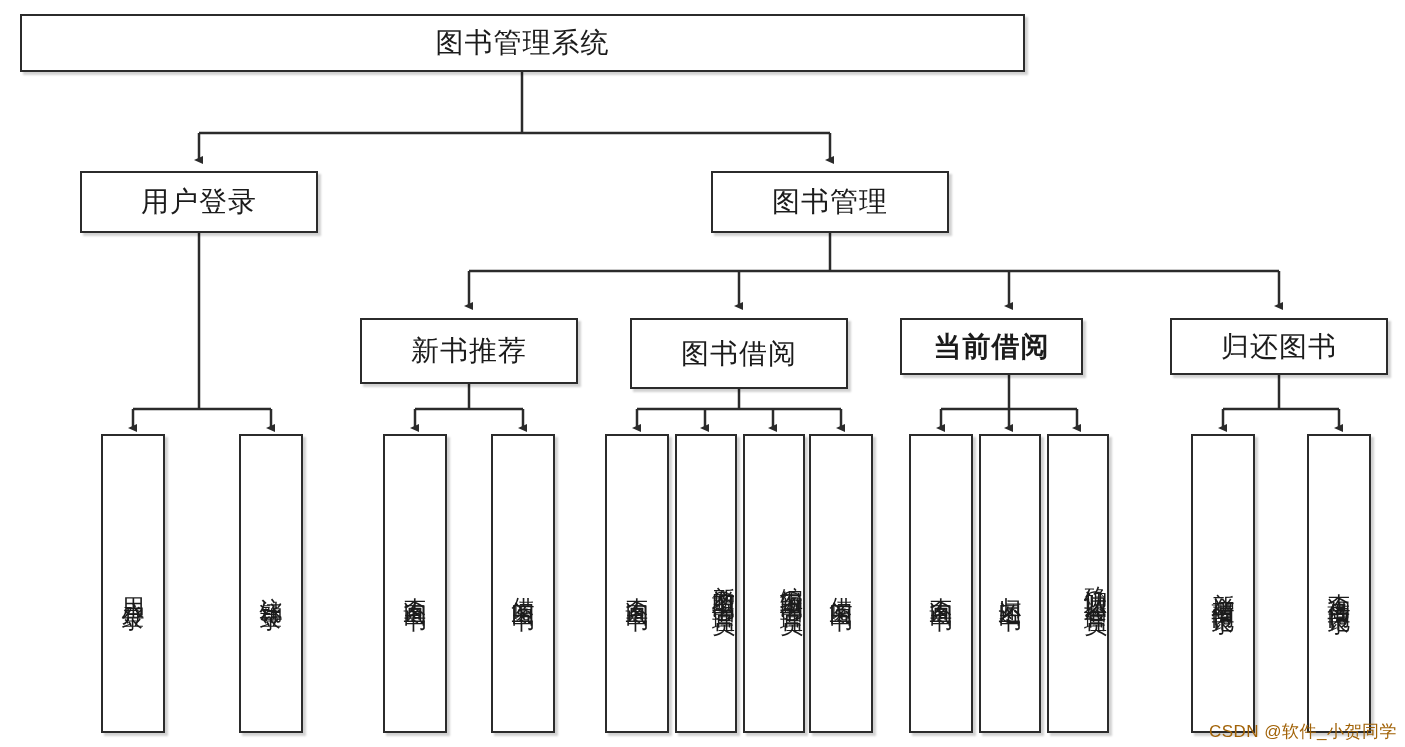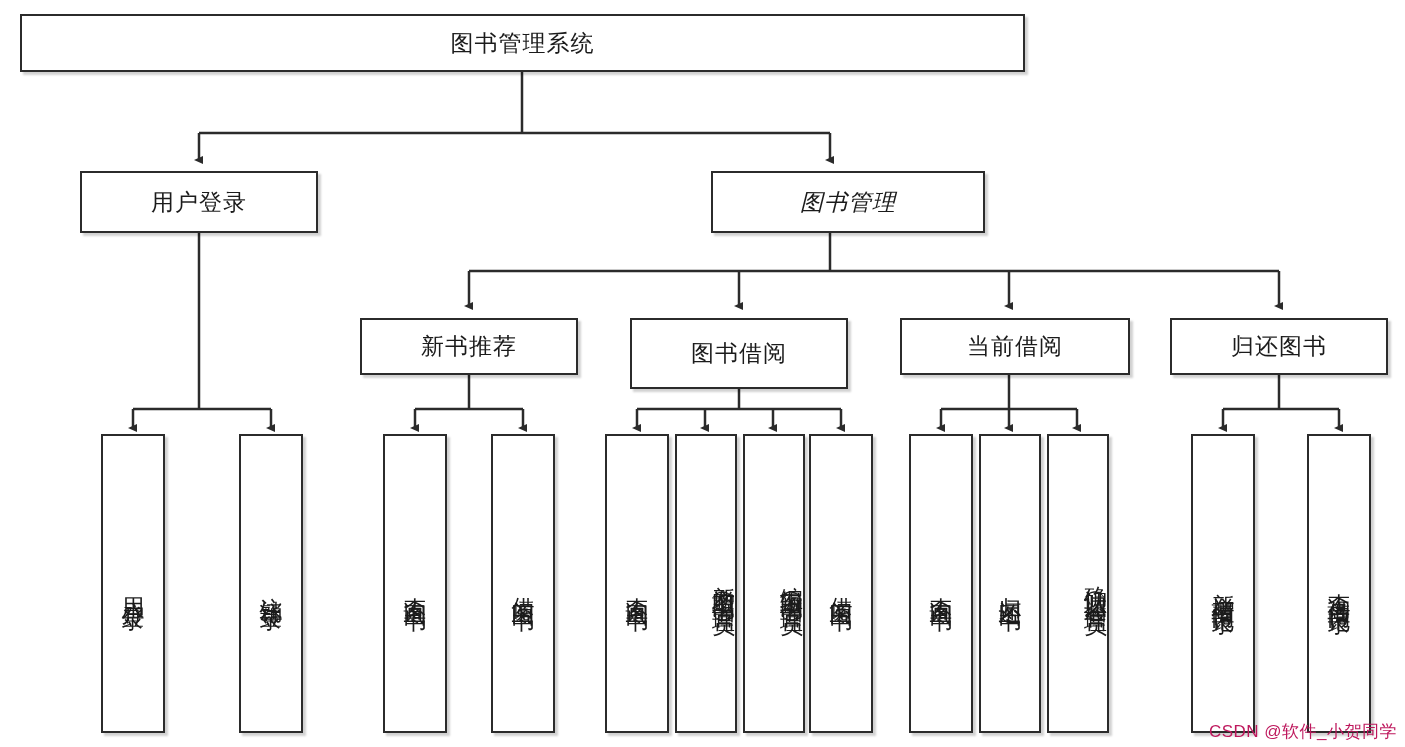"图书管理系统" .node.horiz { font-size: 23px -> 28px }
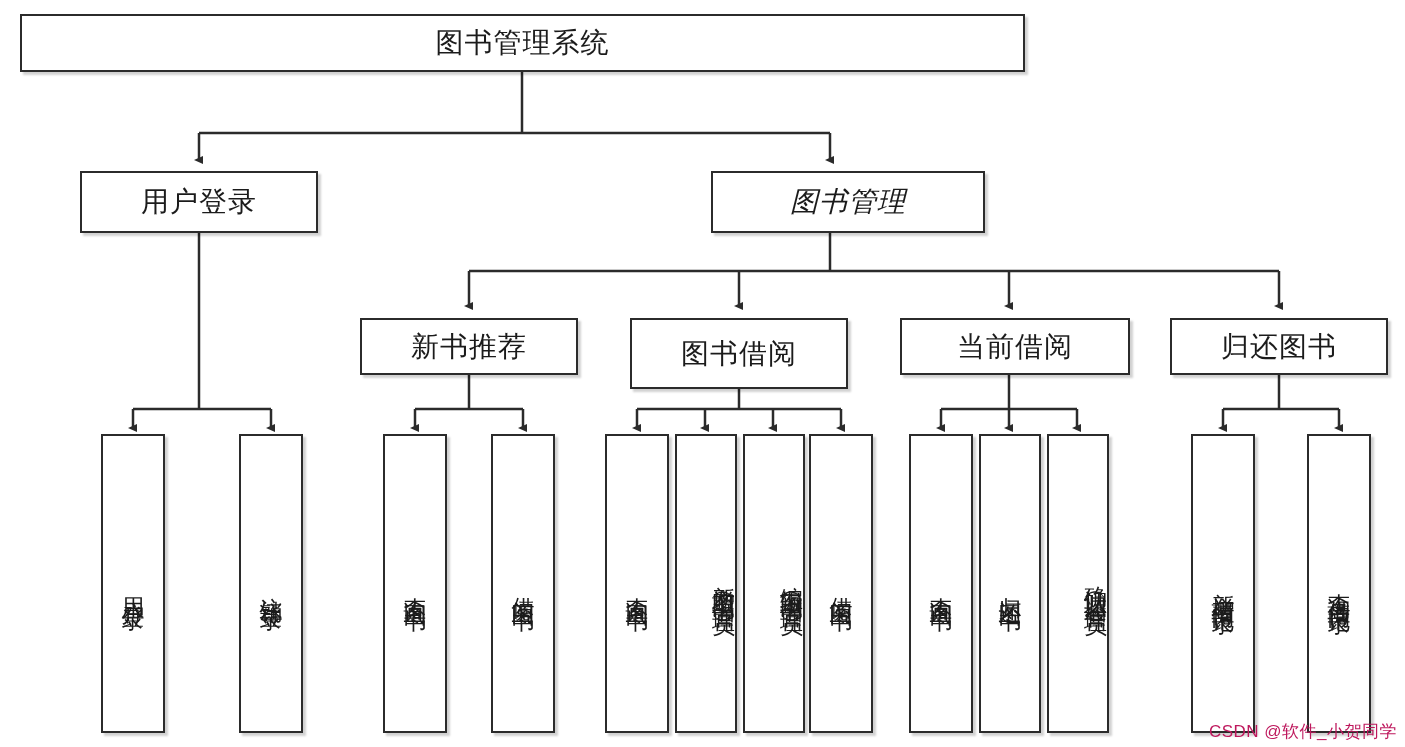"图书管理" div.node { font-style: italic -> none; width: 274px -> 238px }
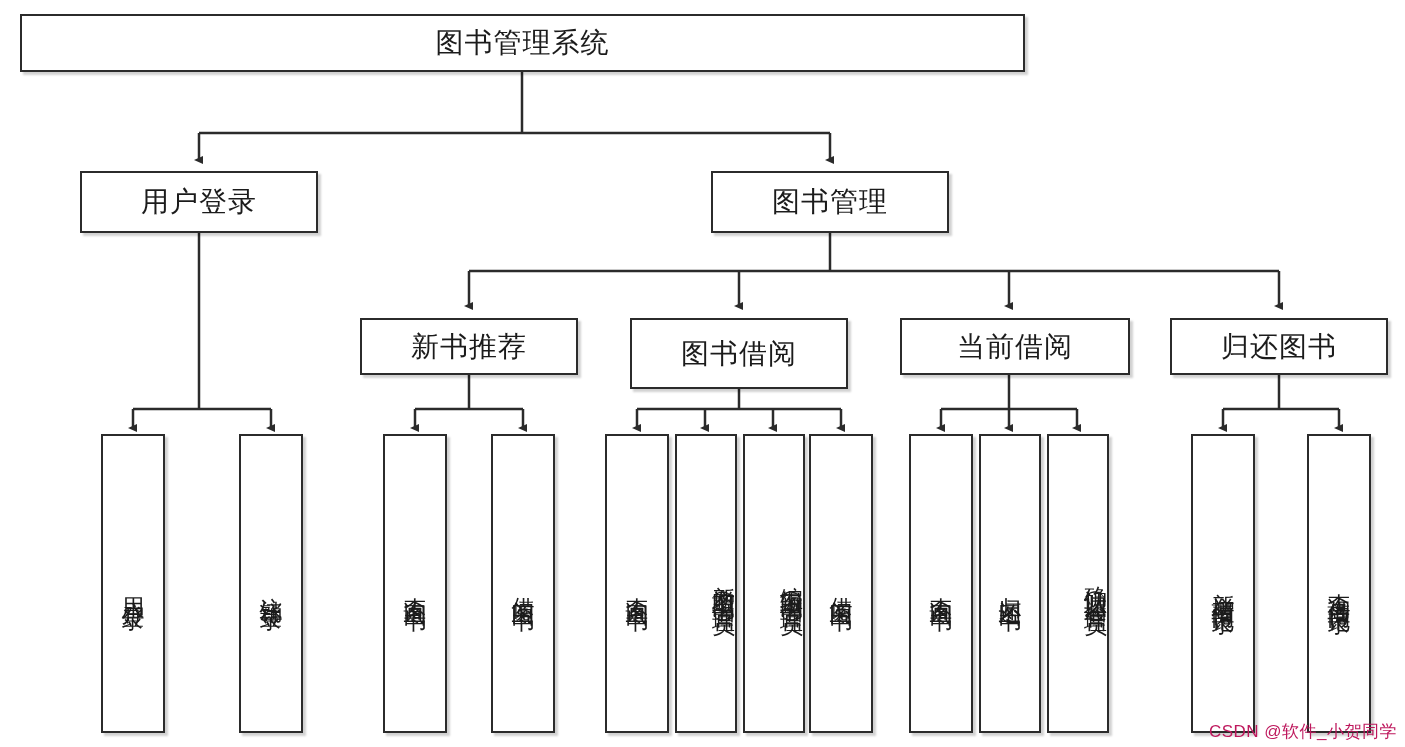"新书推荐" div.node { height: 57px -> 66px }
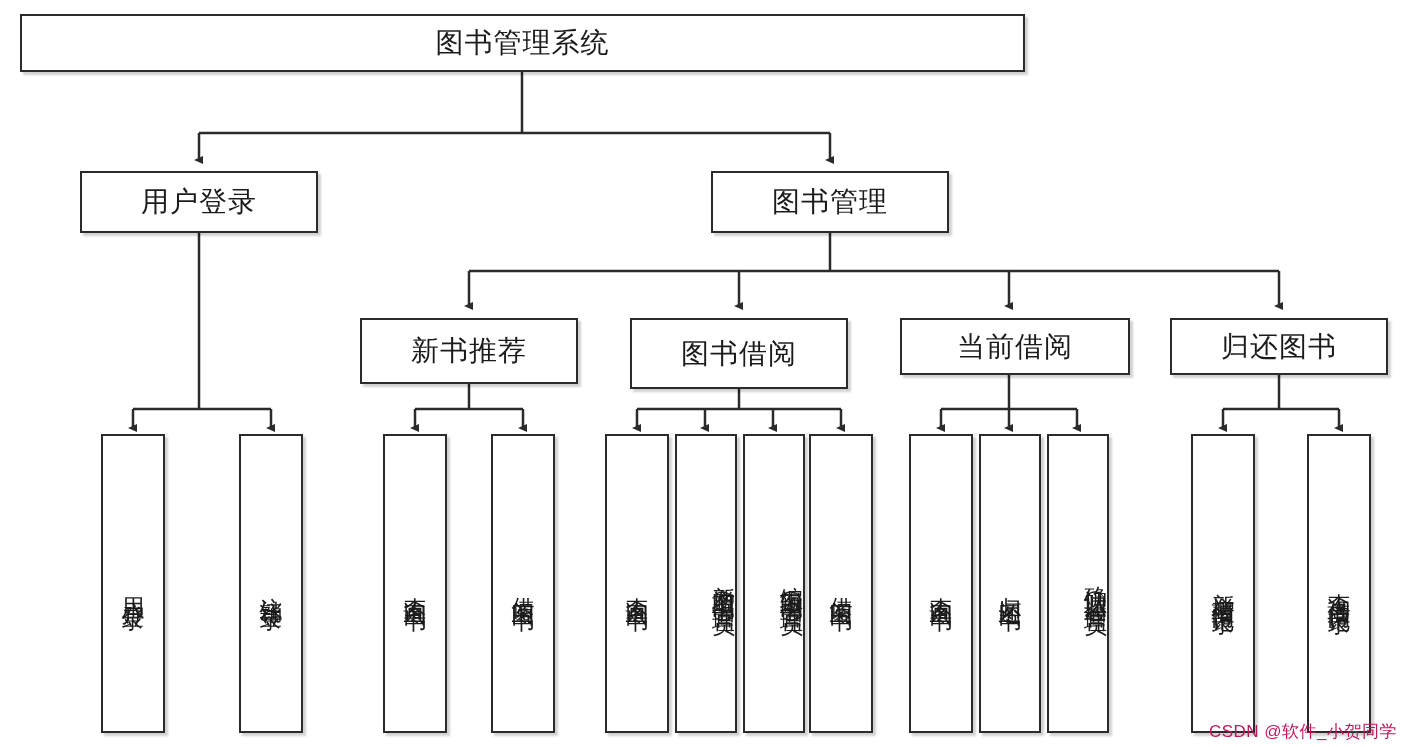"当前借阅" div.node { font-weight: none -> bold; width: 230px -> 183px }
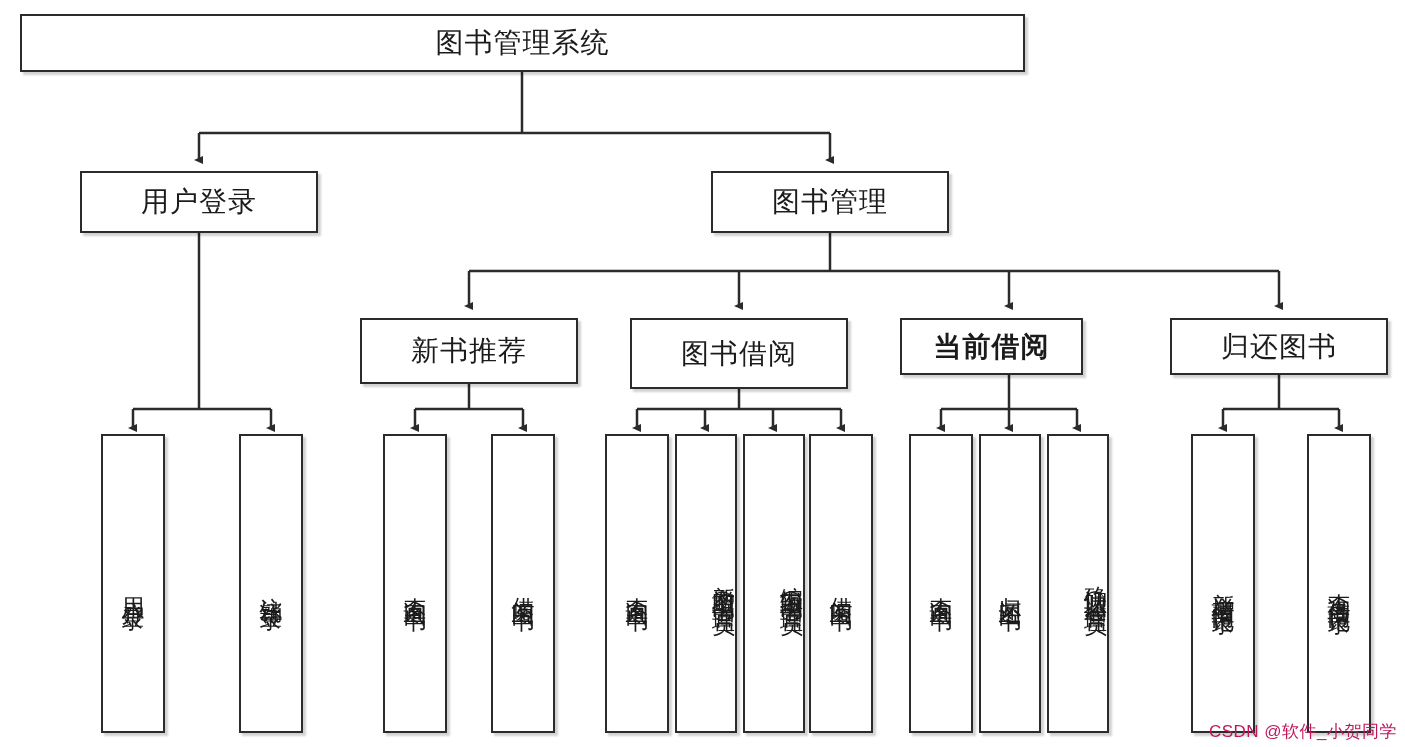"CSDN @软件_小贺同学" #watermark { color: #be185d -> #a16207 }
